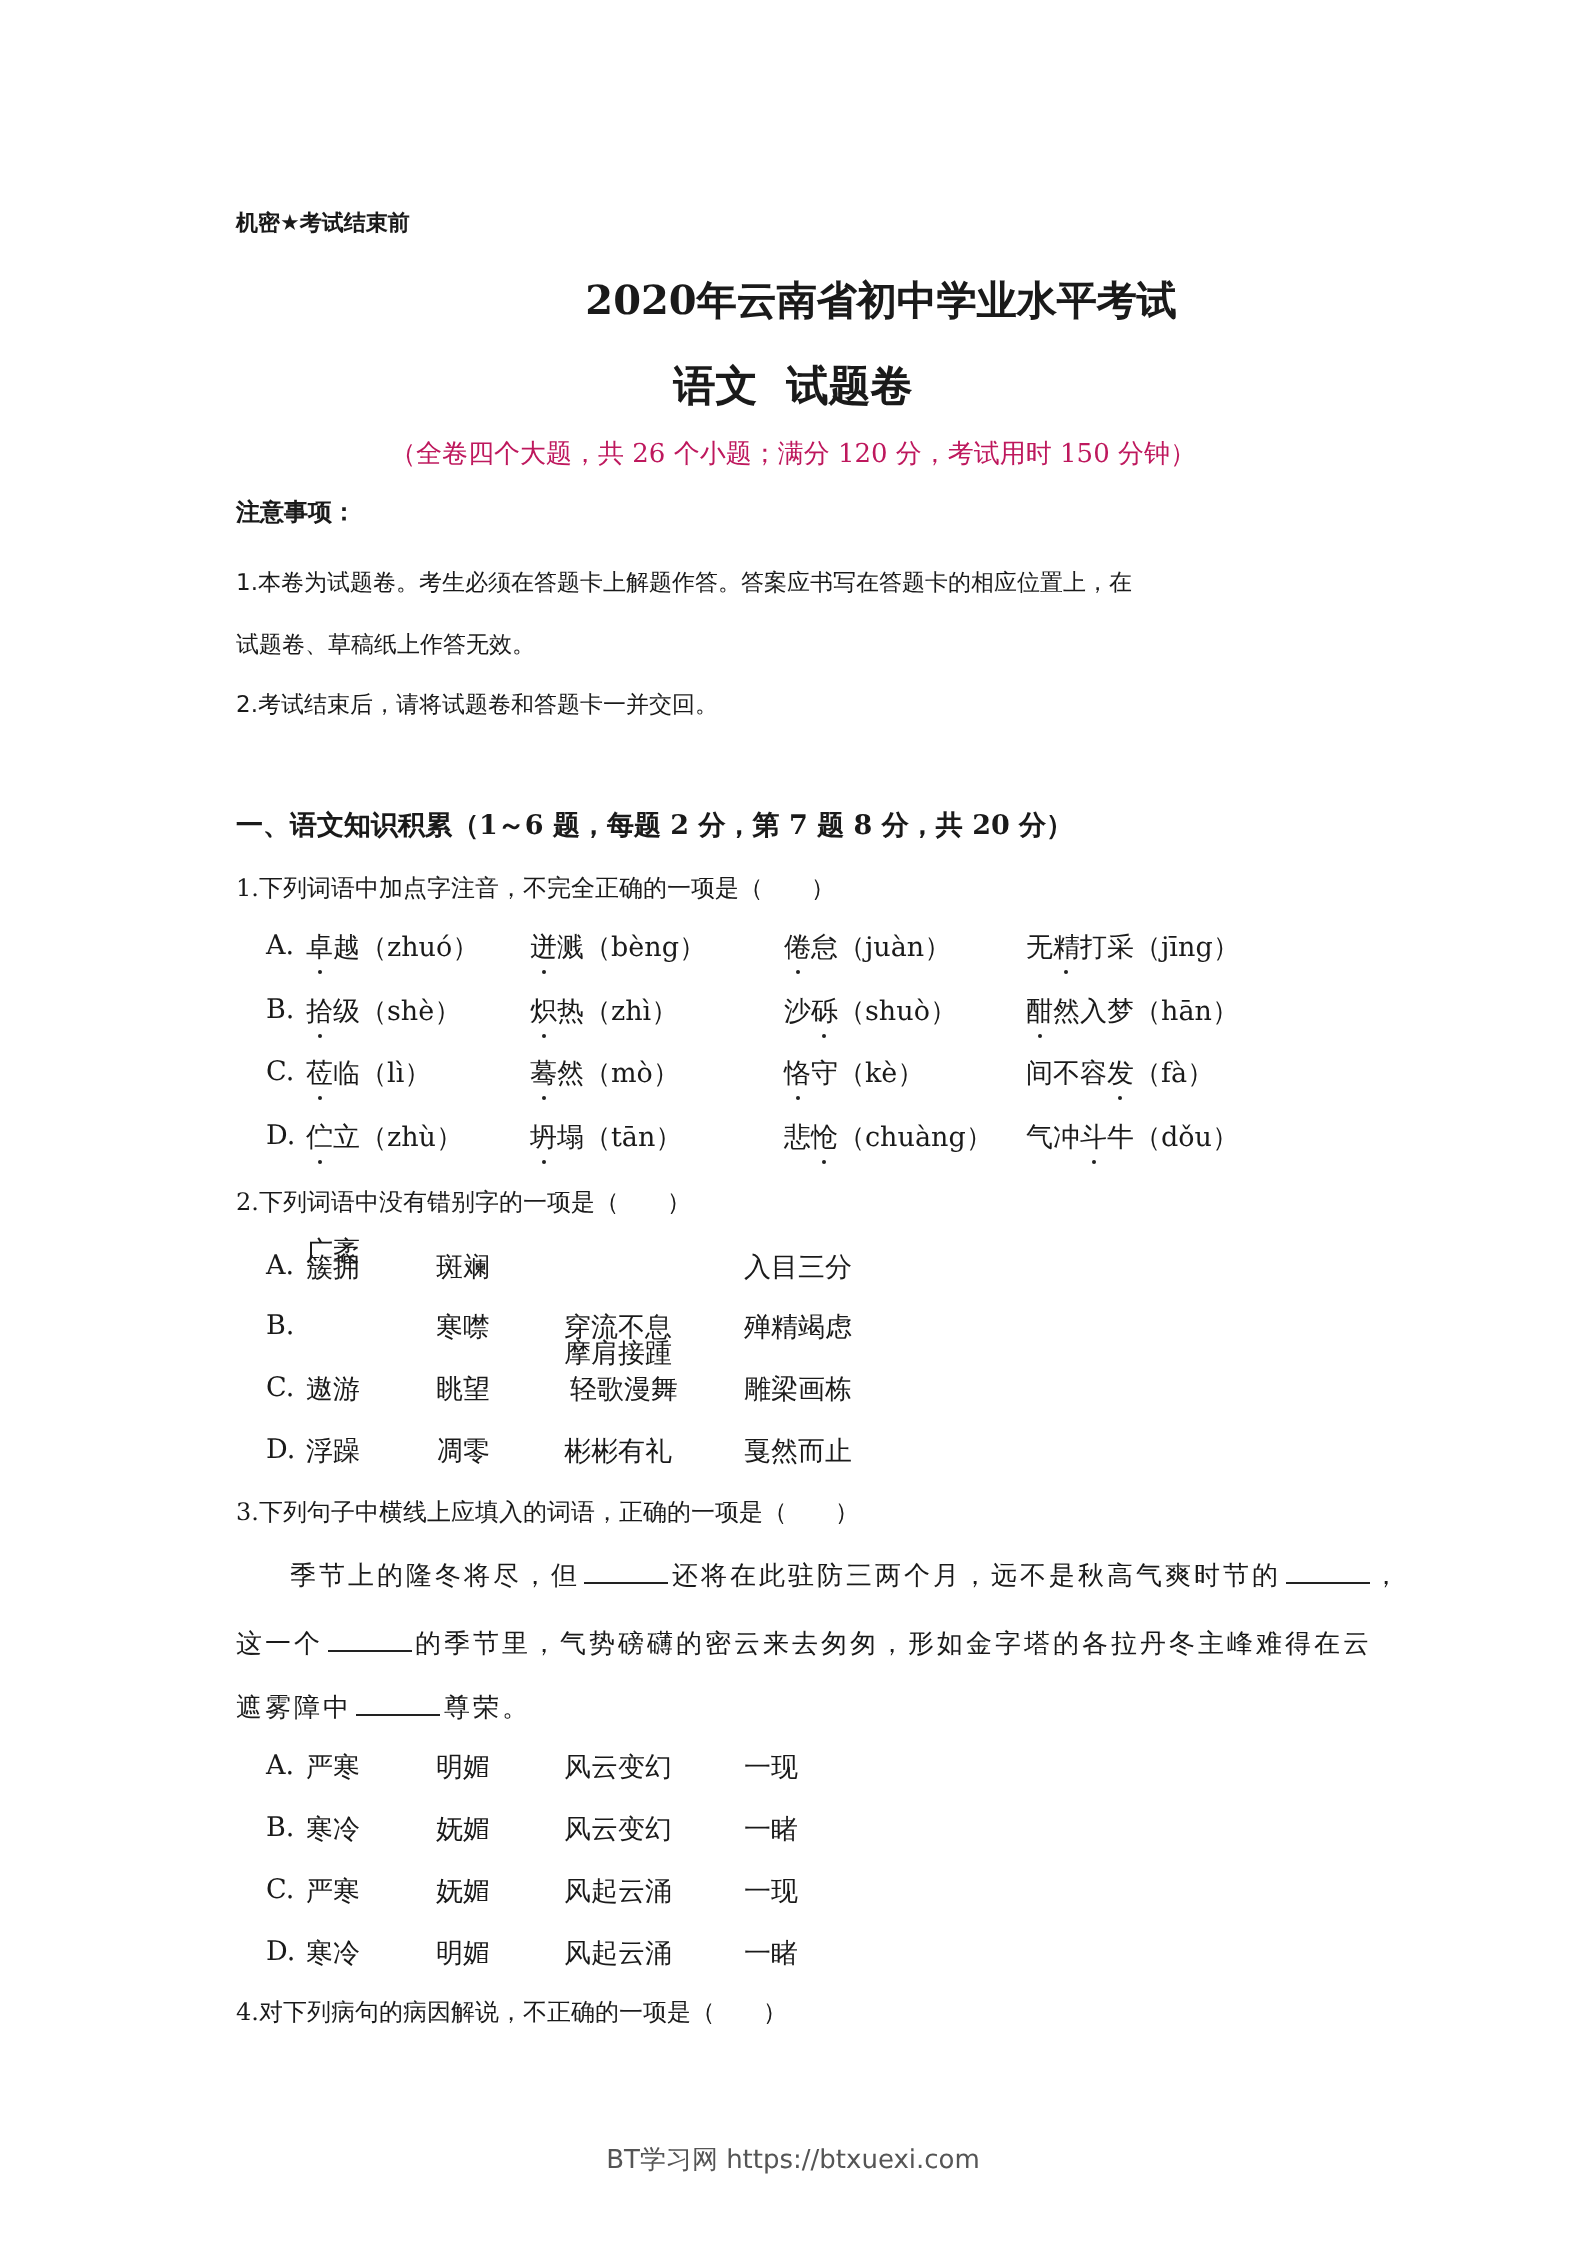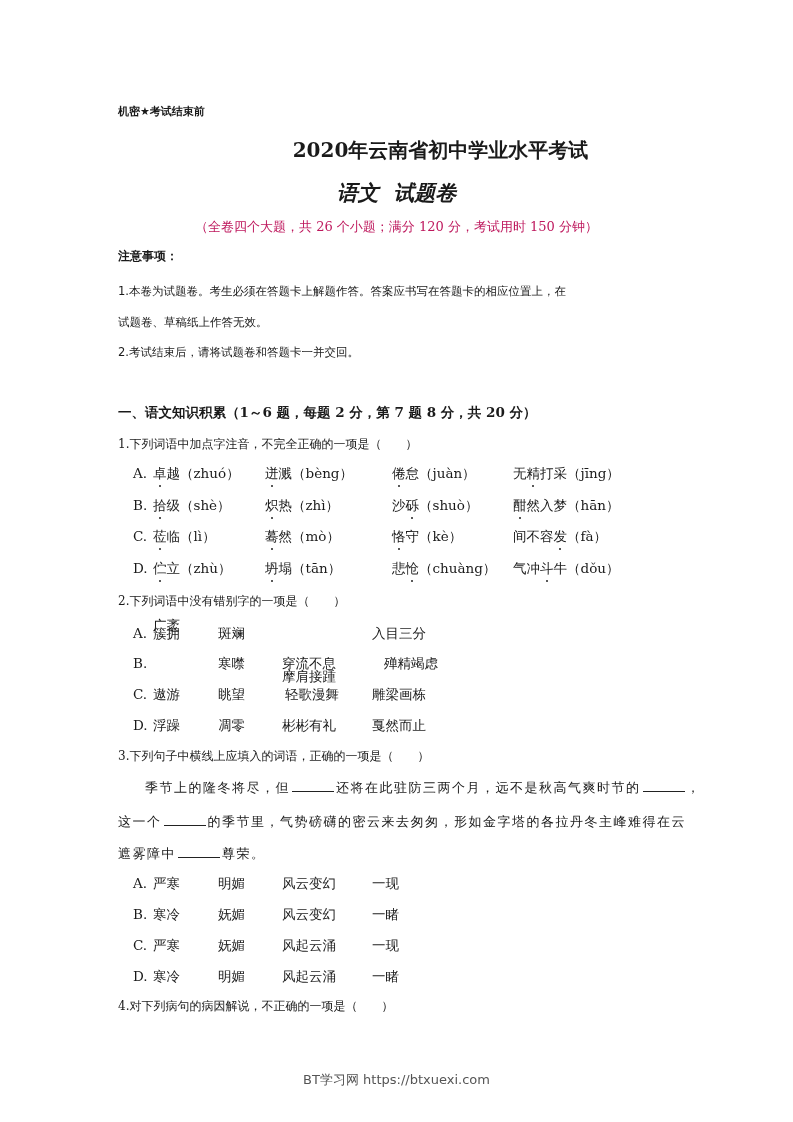"语文 试题卷" div.abs { font-style: italic -> none }
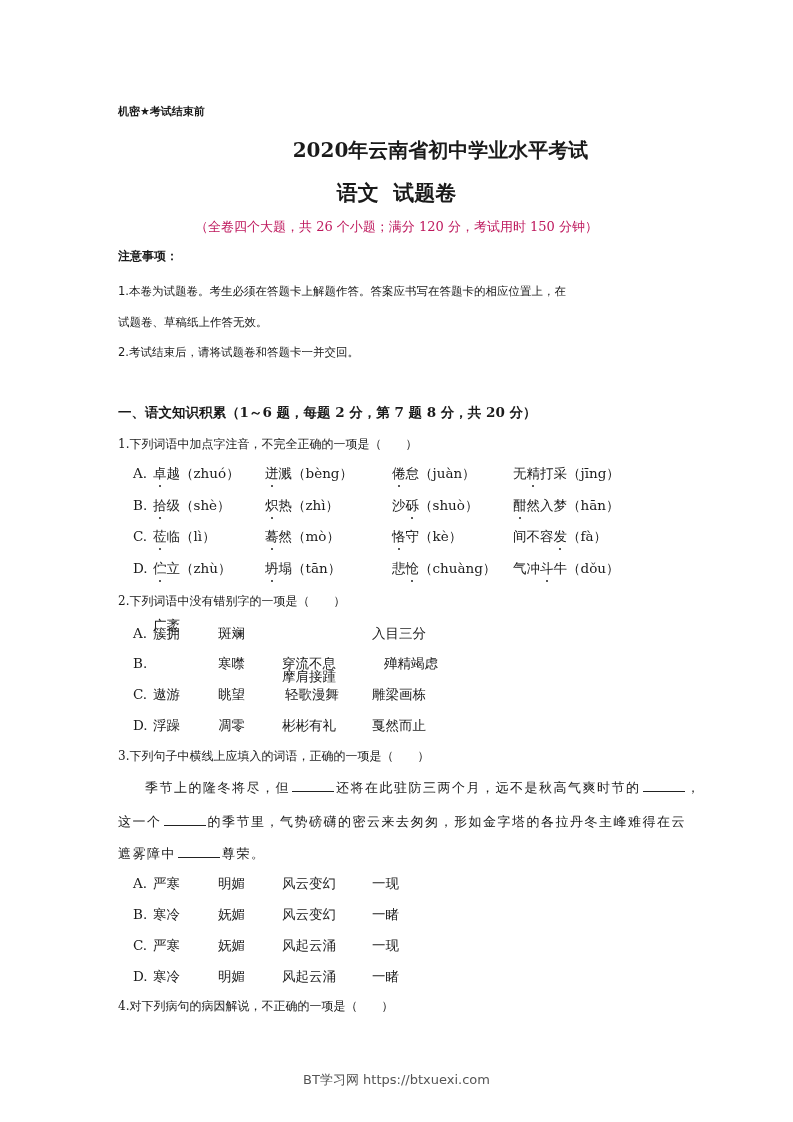"殚精竭虑" div.cell { left: 384px -> 372px }
